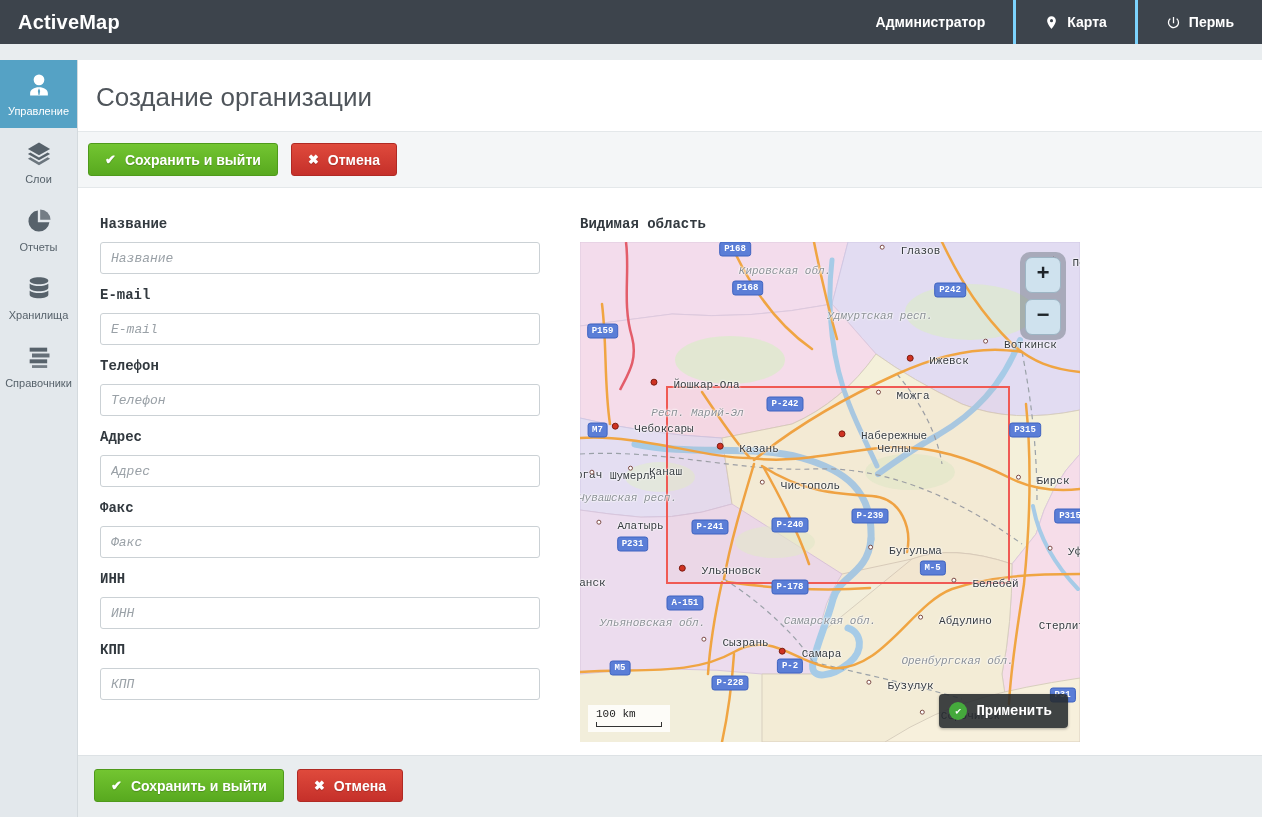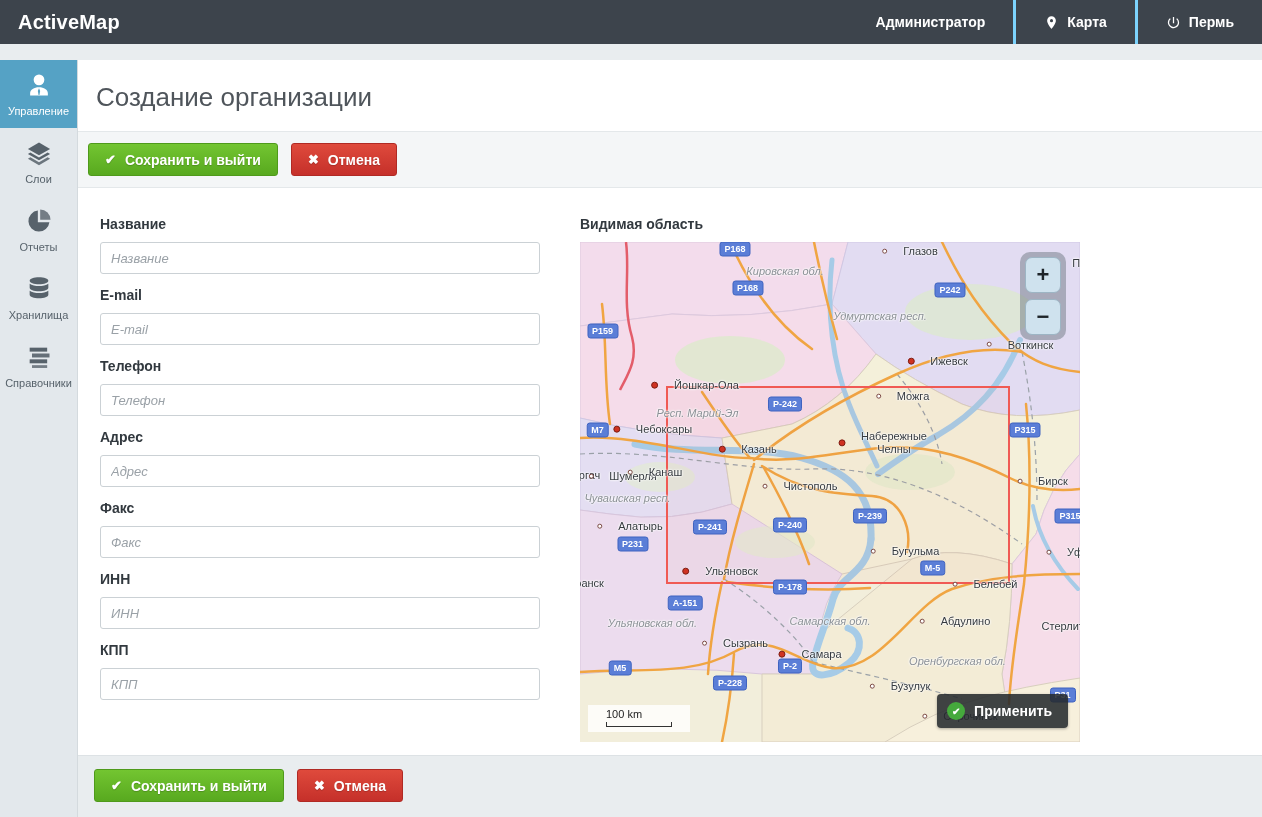"Название" .content { font-family: none -> Liberation Mono, monospace }
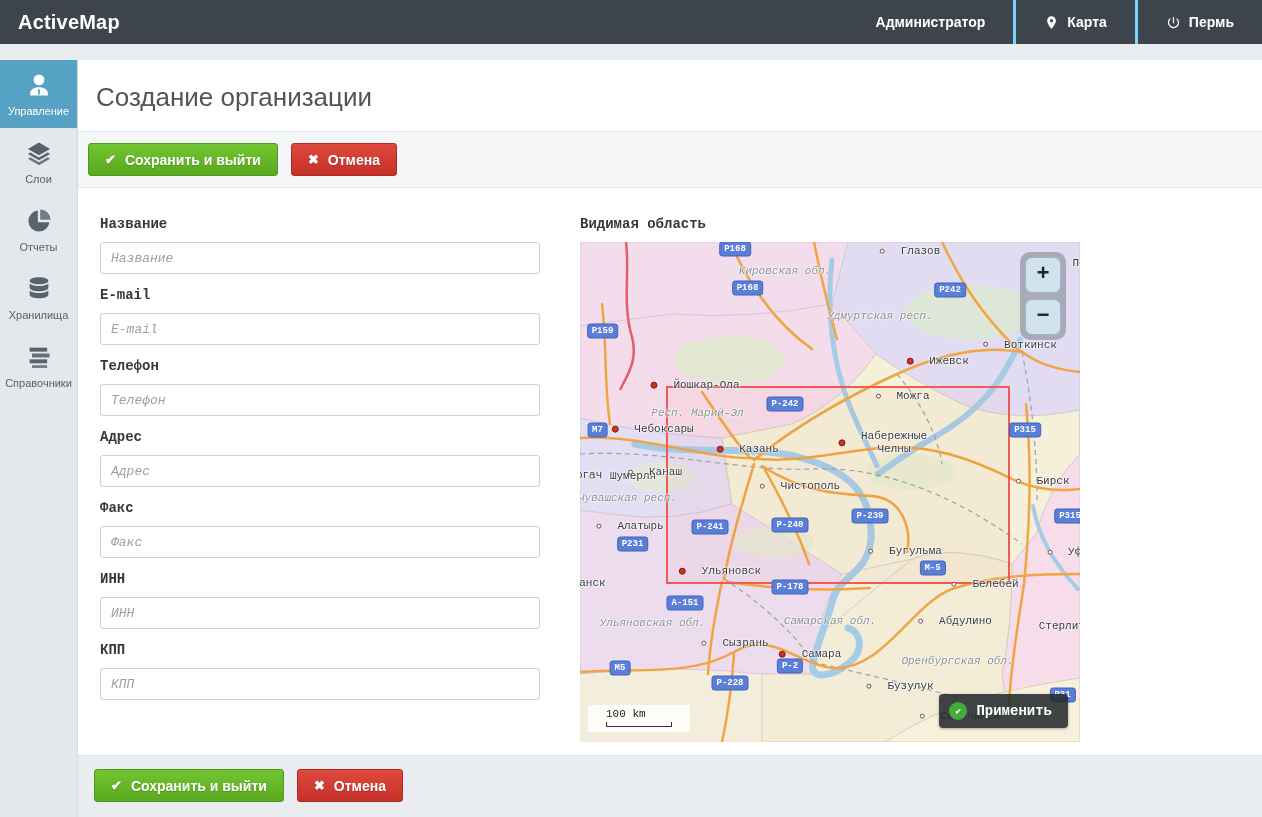"Глазов" .map-label { align-items: center -> none }
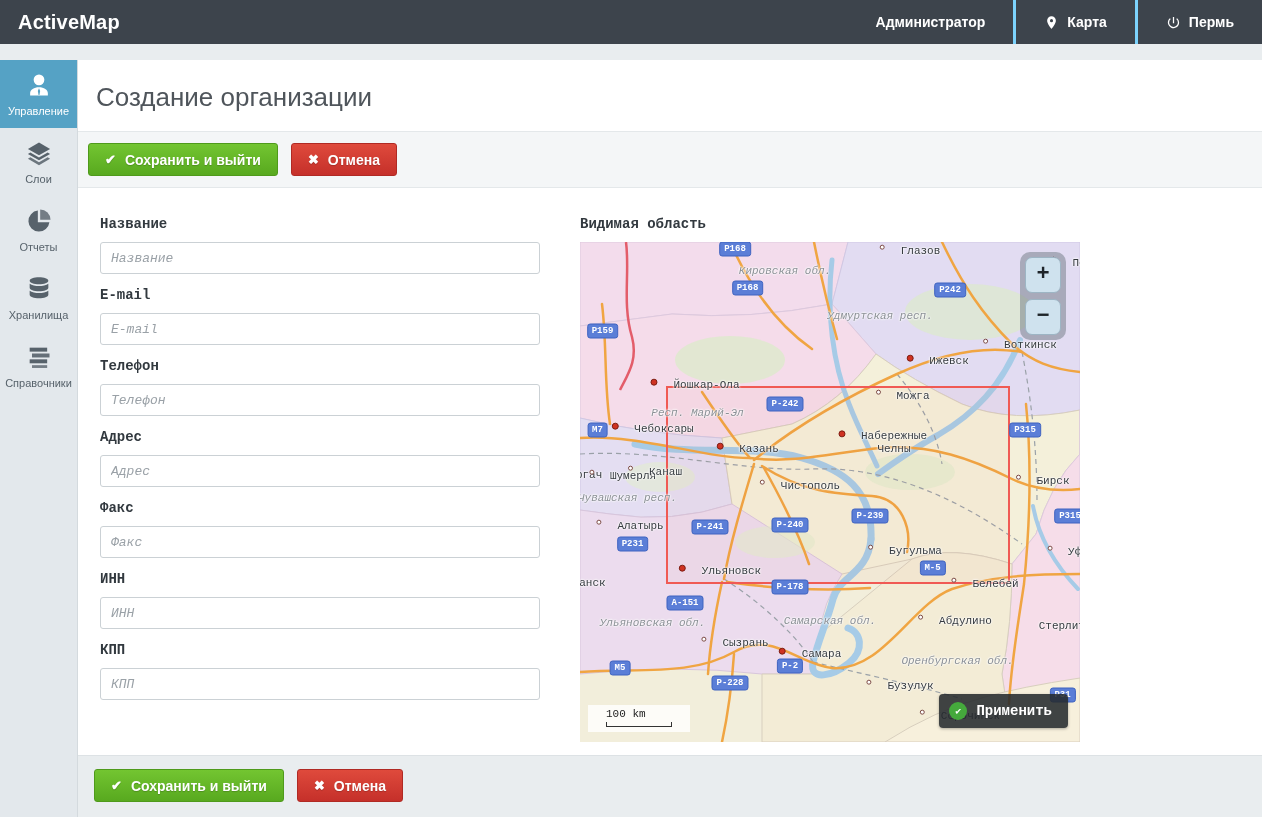"100 km" .scale-bar { padding: 3px 18px 5px -> 3px 8px 5px }
